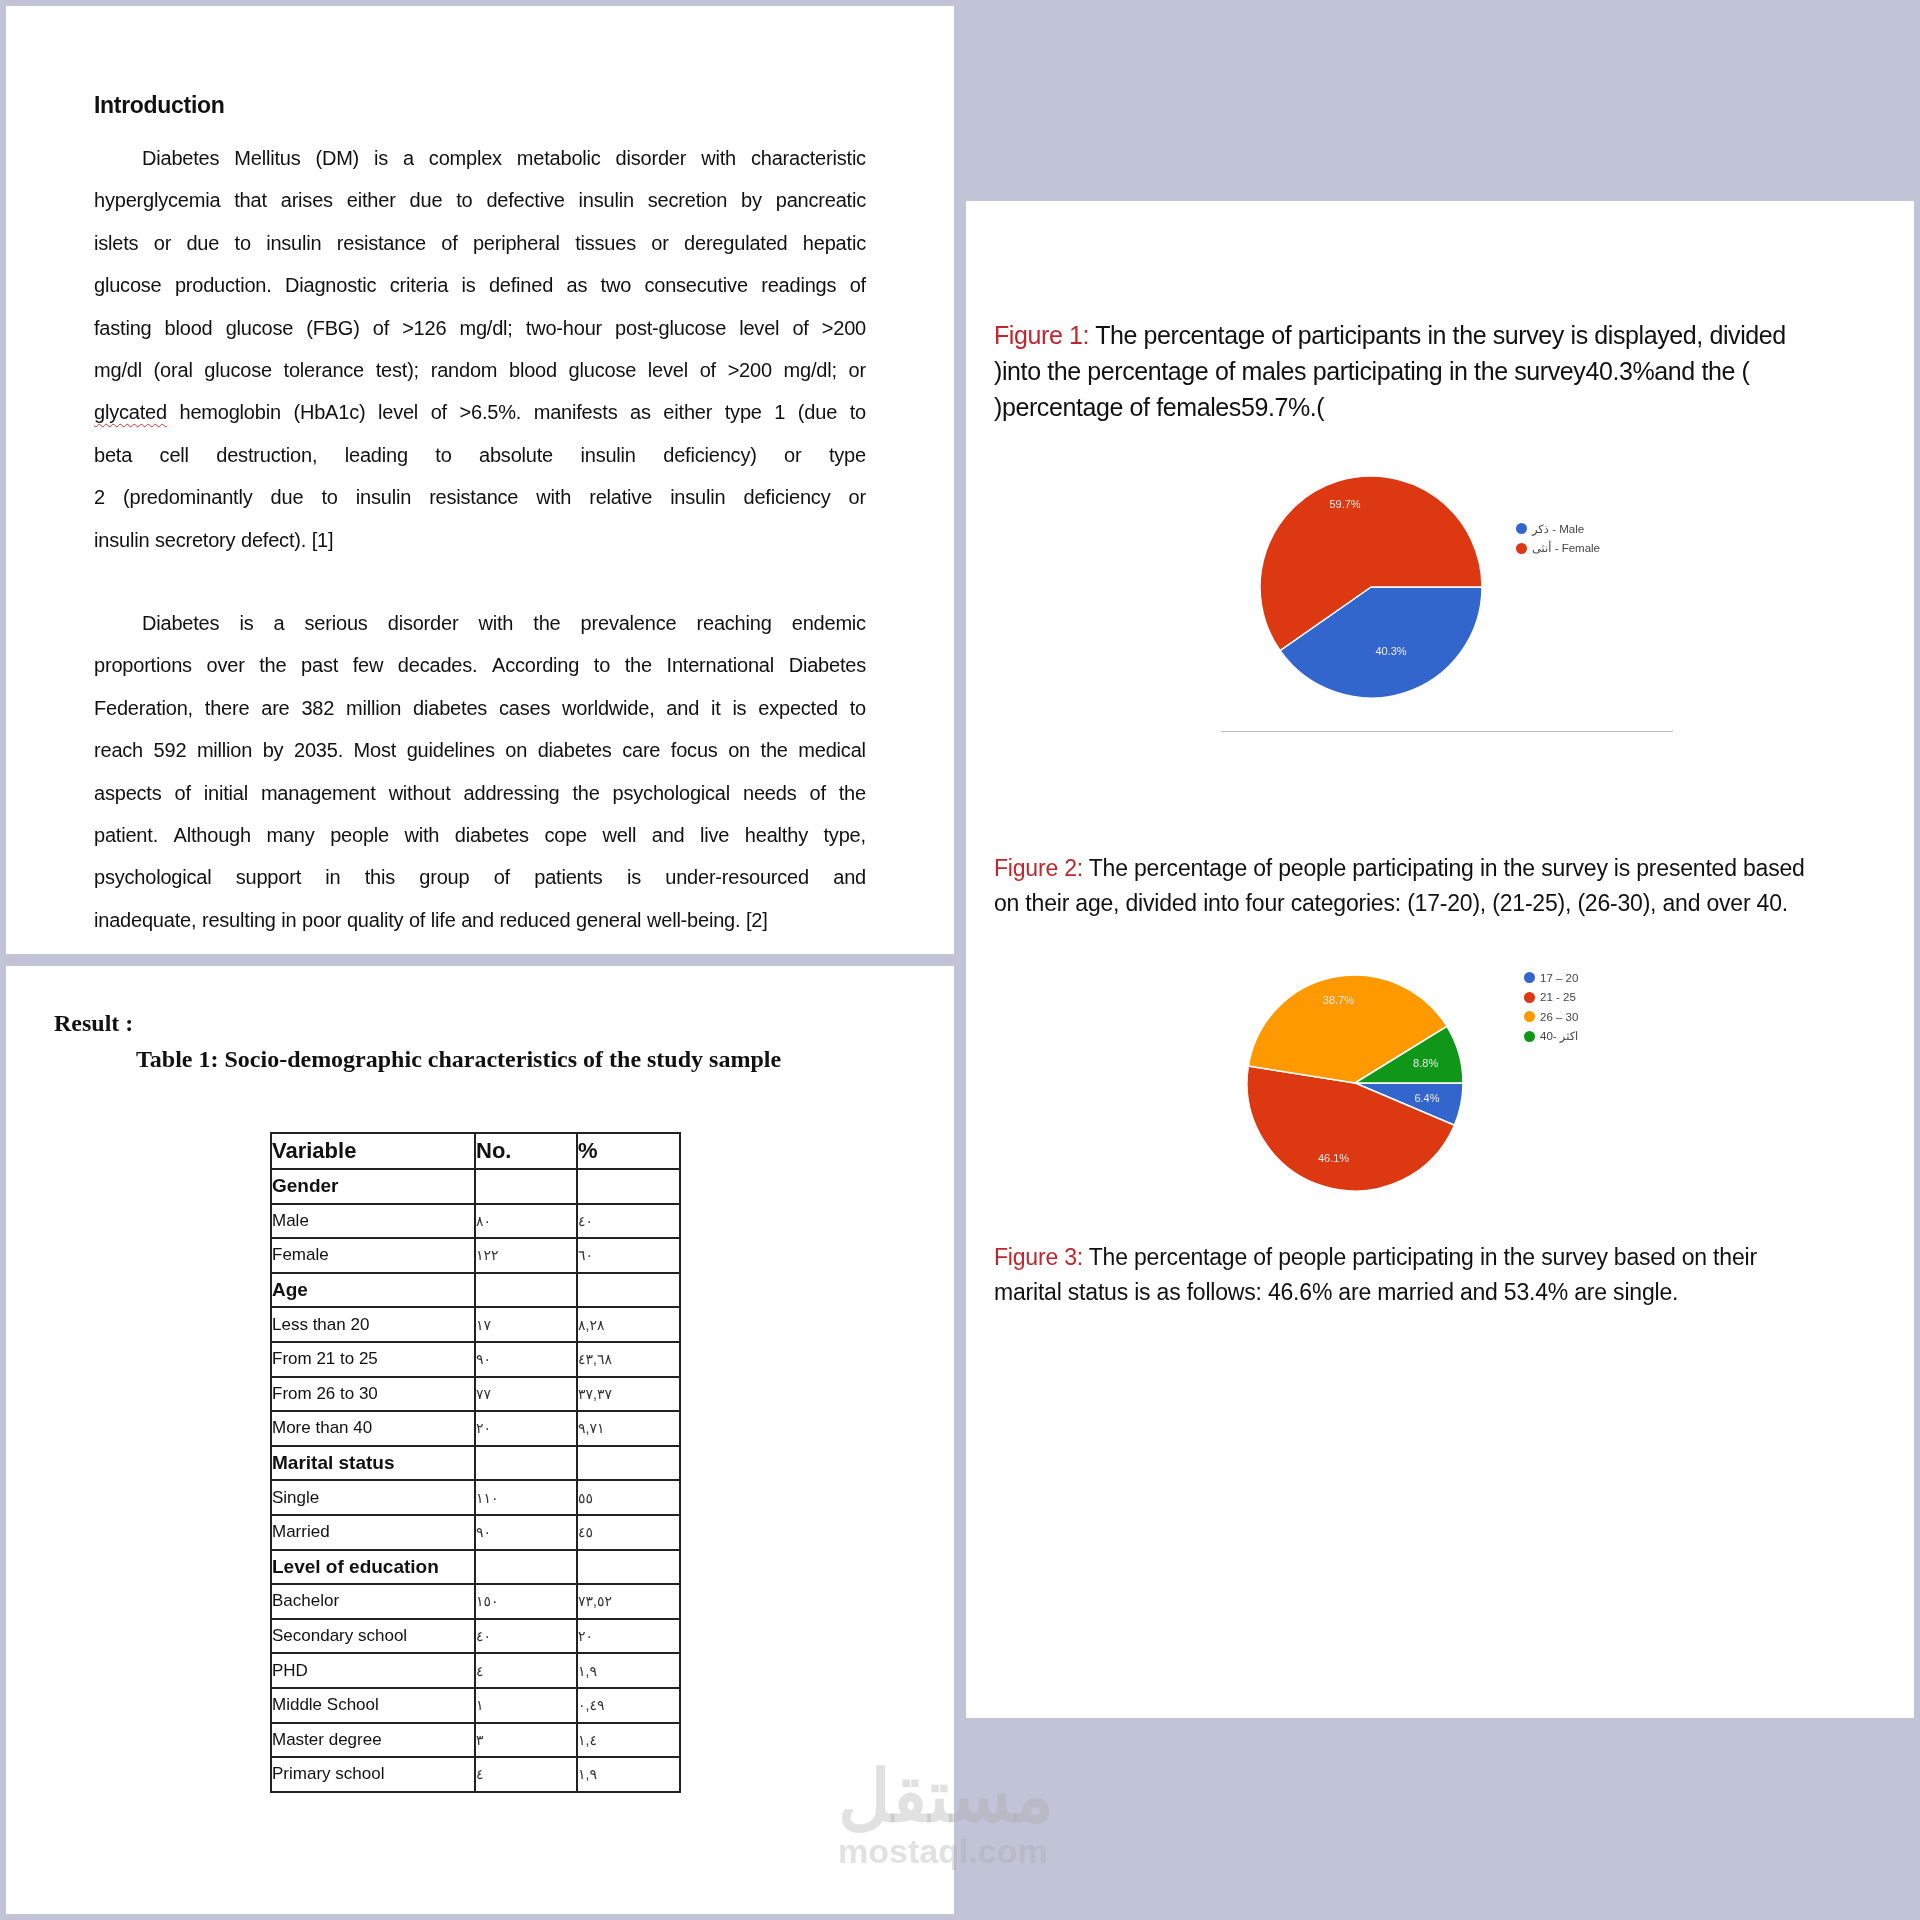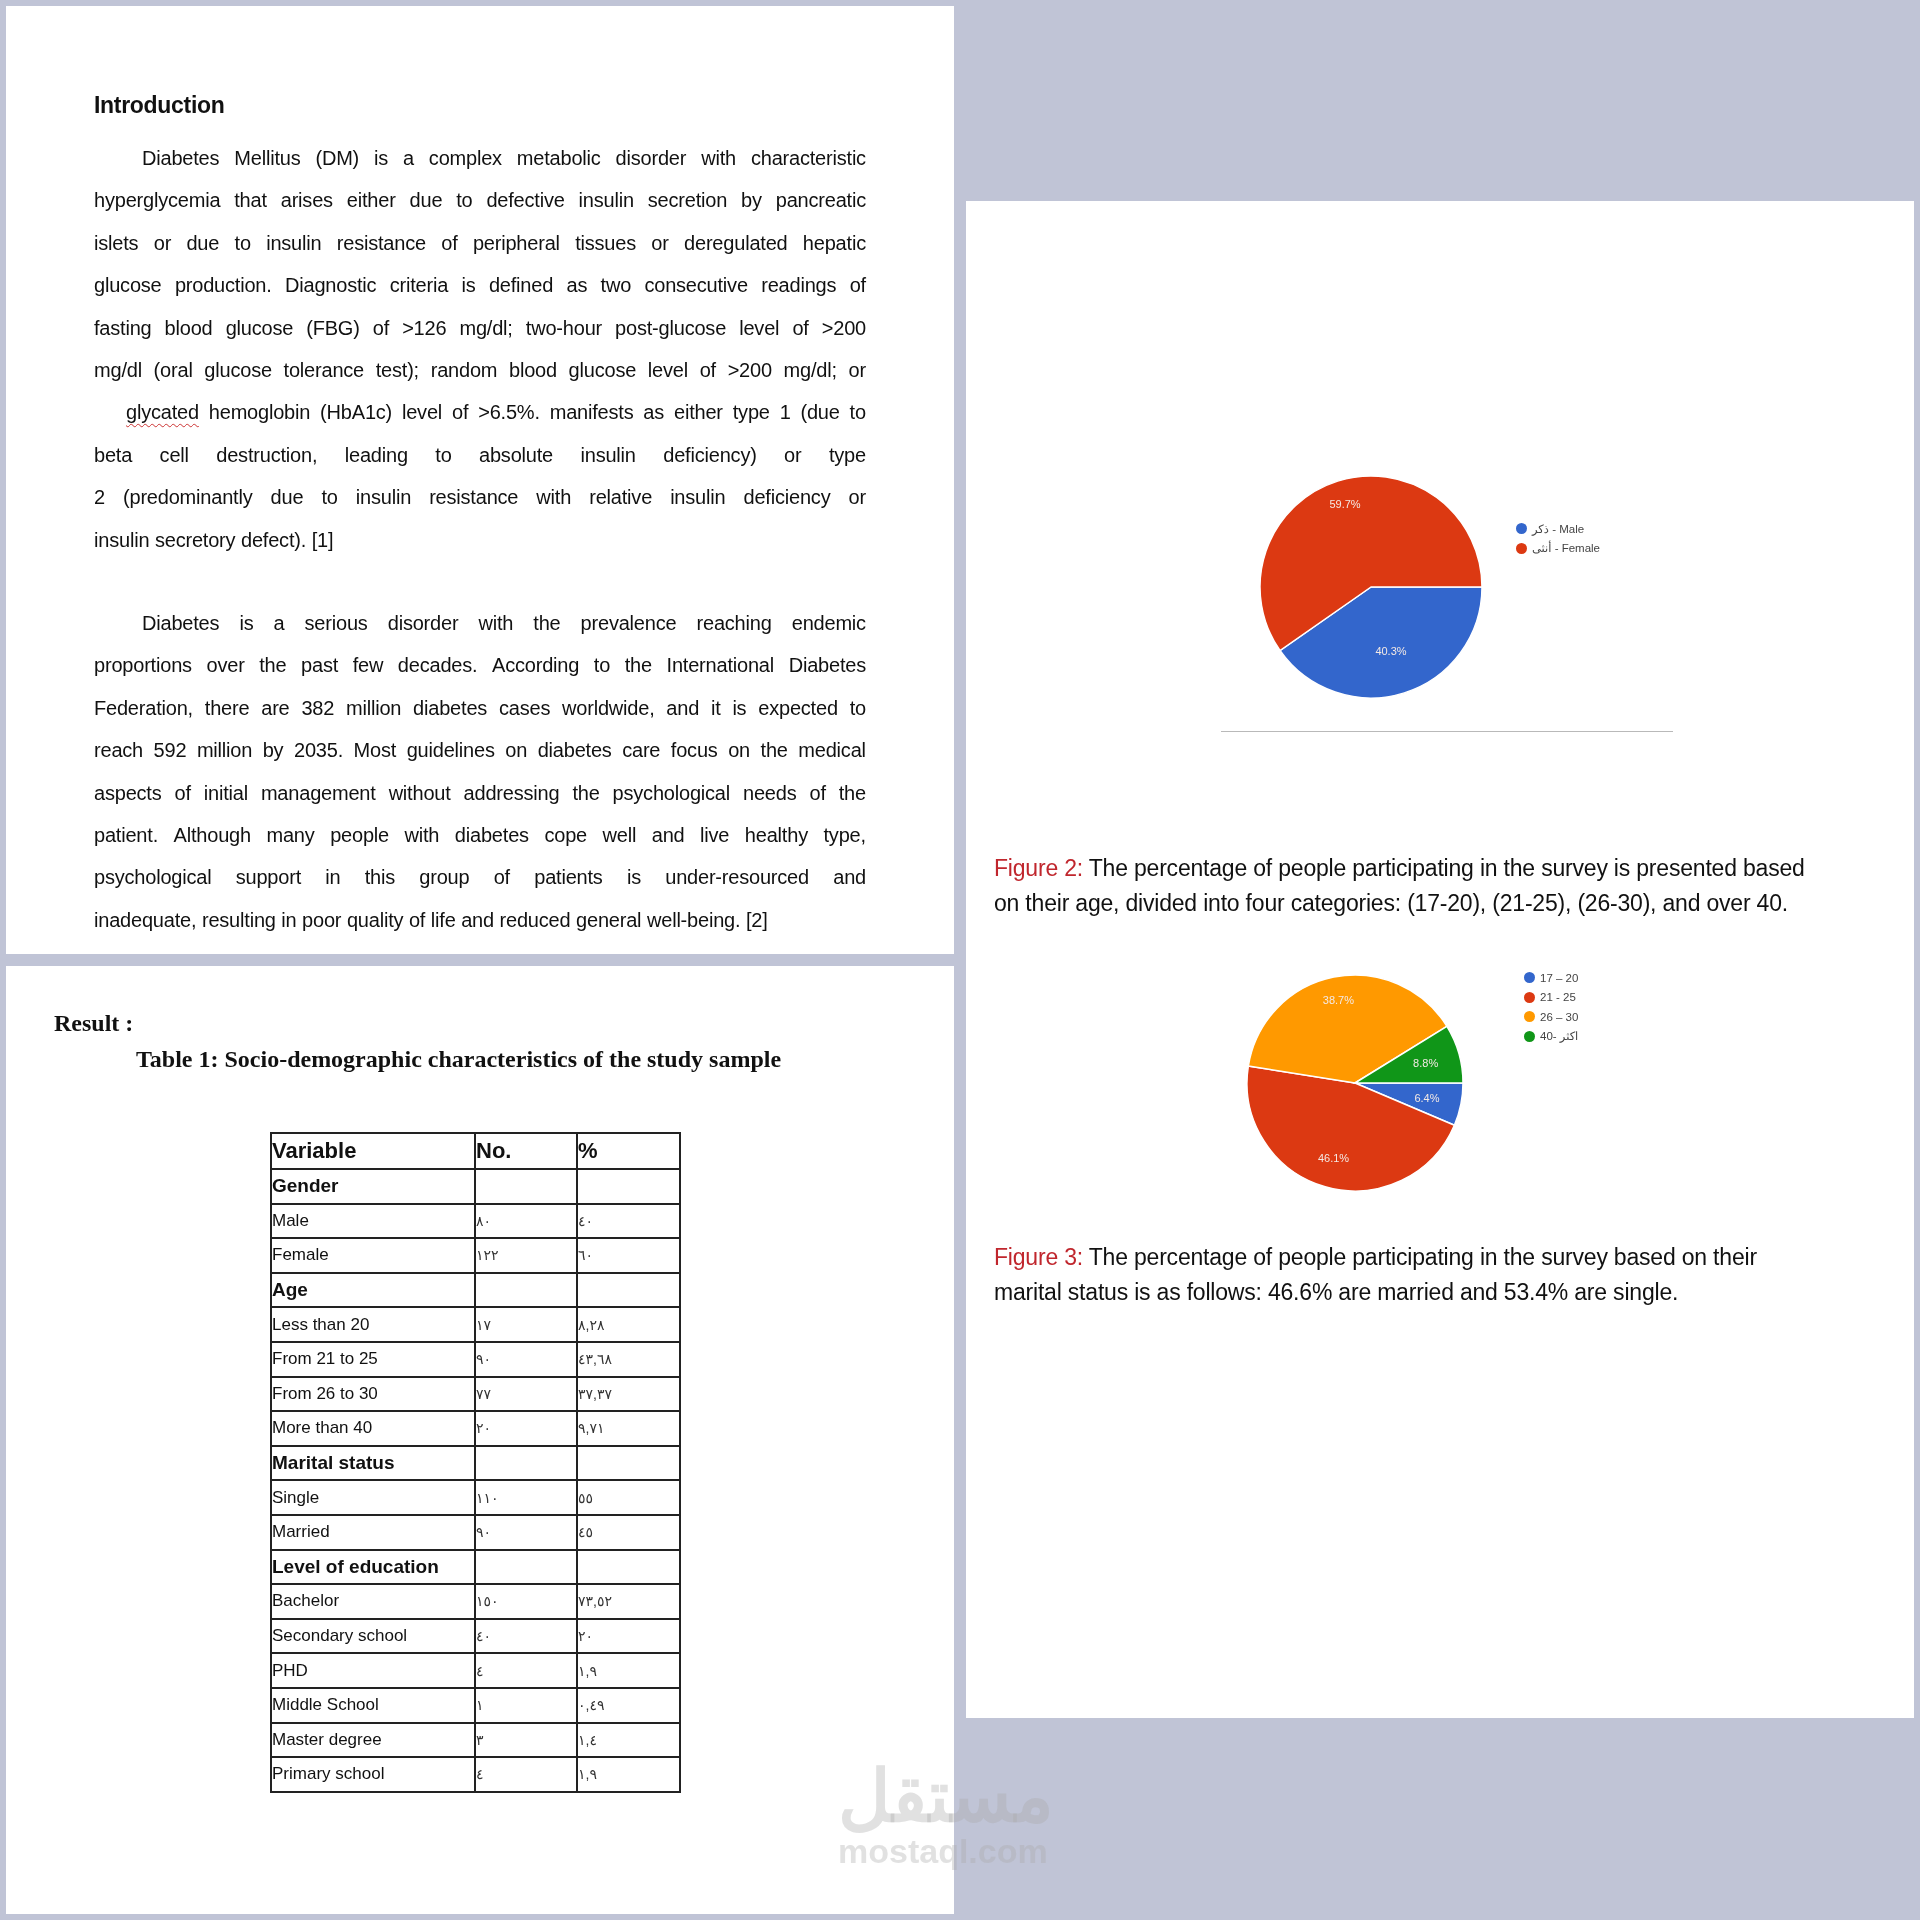"Figure 1: The percentage of" div.fig-caption { html: none -> <div> <span>Figure 1:</span><span> The percentage of participants in the survey is displayed, divided</span><br> <span>)into the percentage of males participating in the survey40.3%and the (</span><br> <span>)percentage of females59.7%.(</span> </div> }
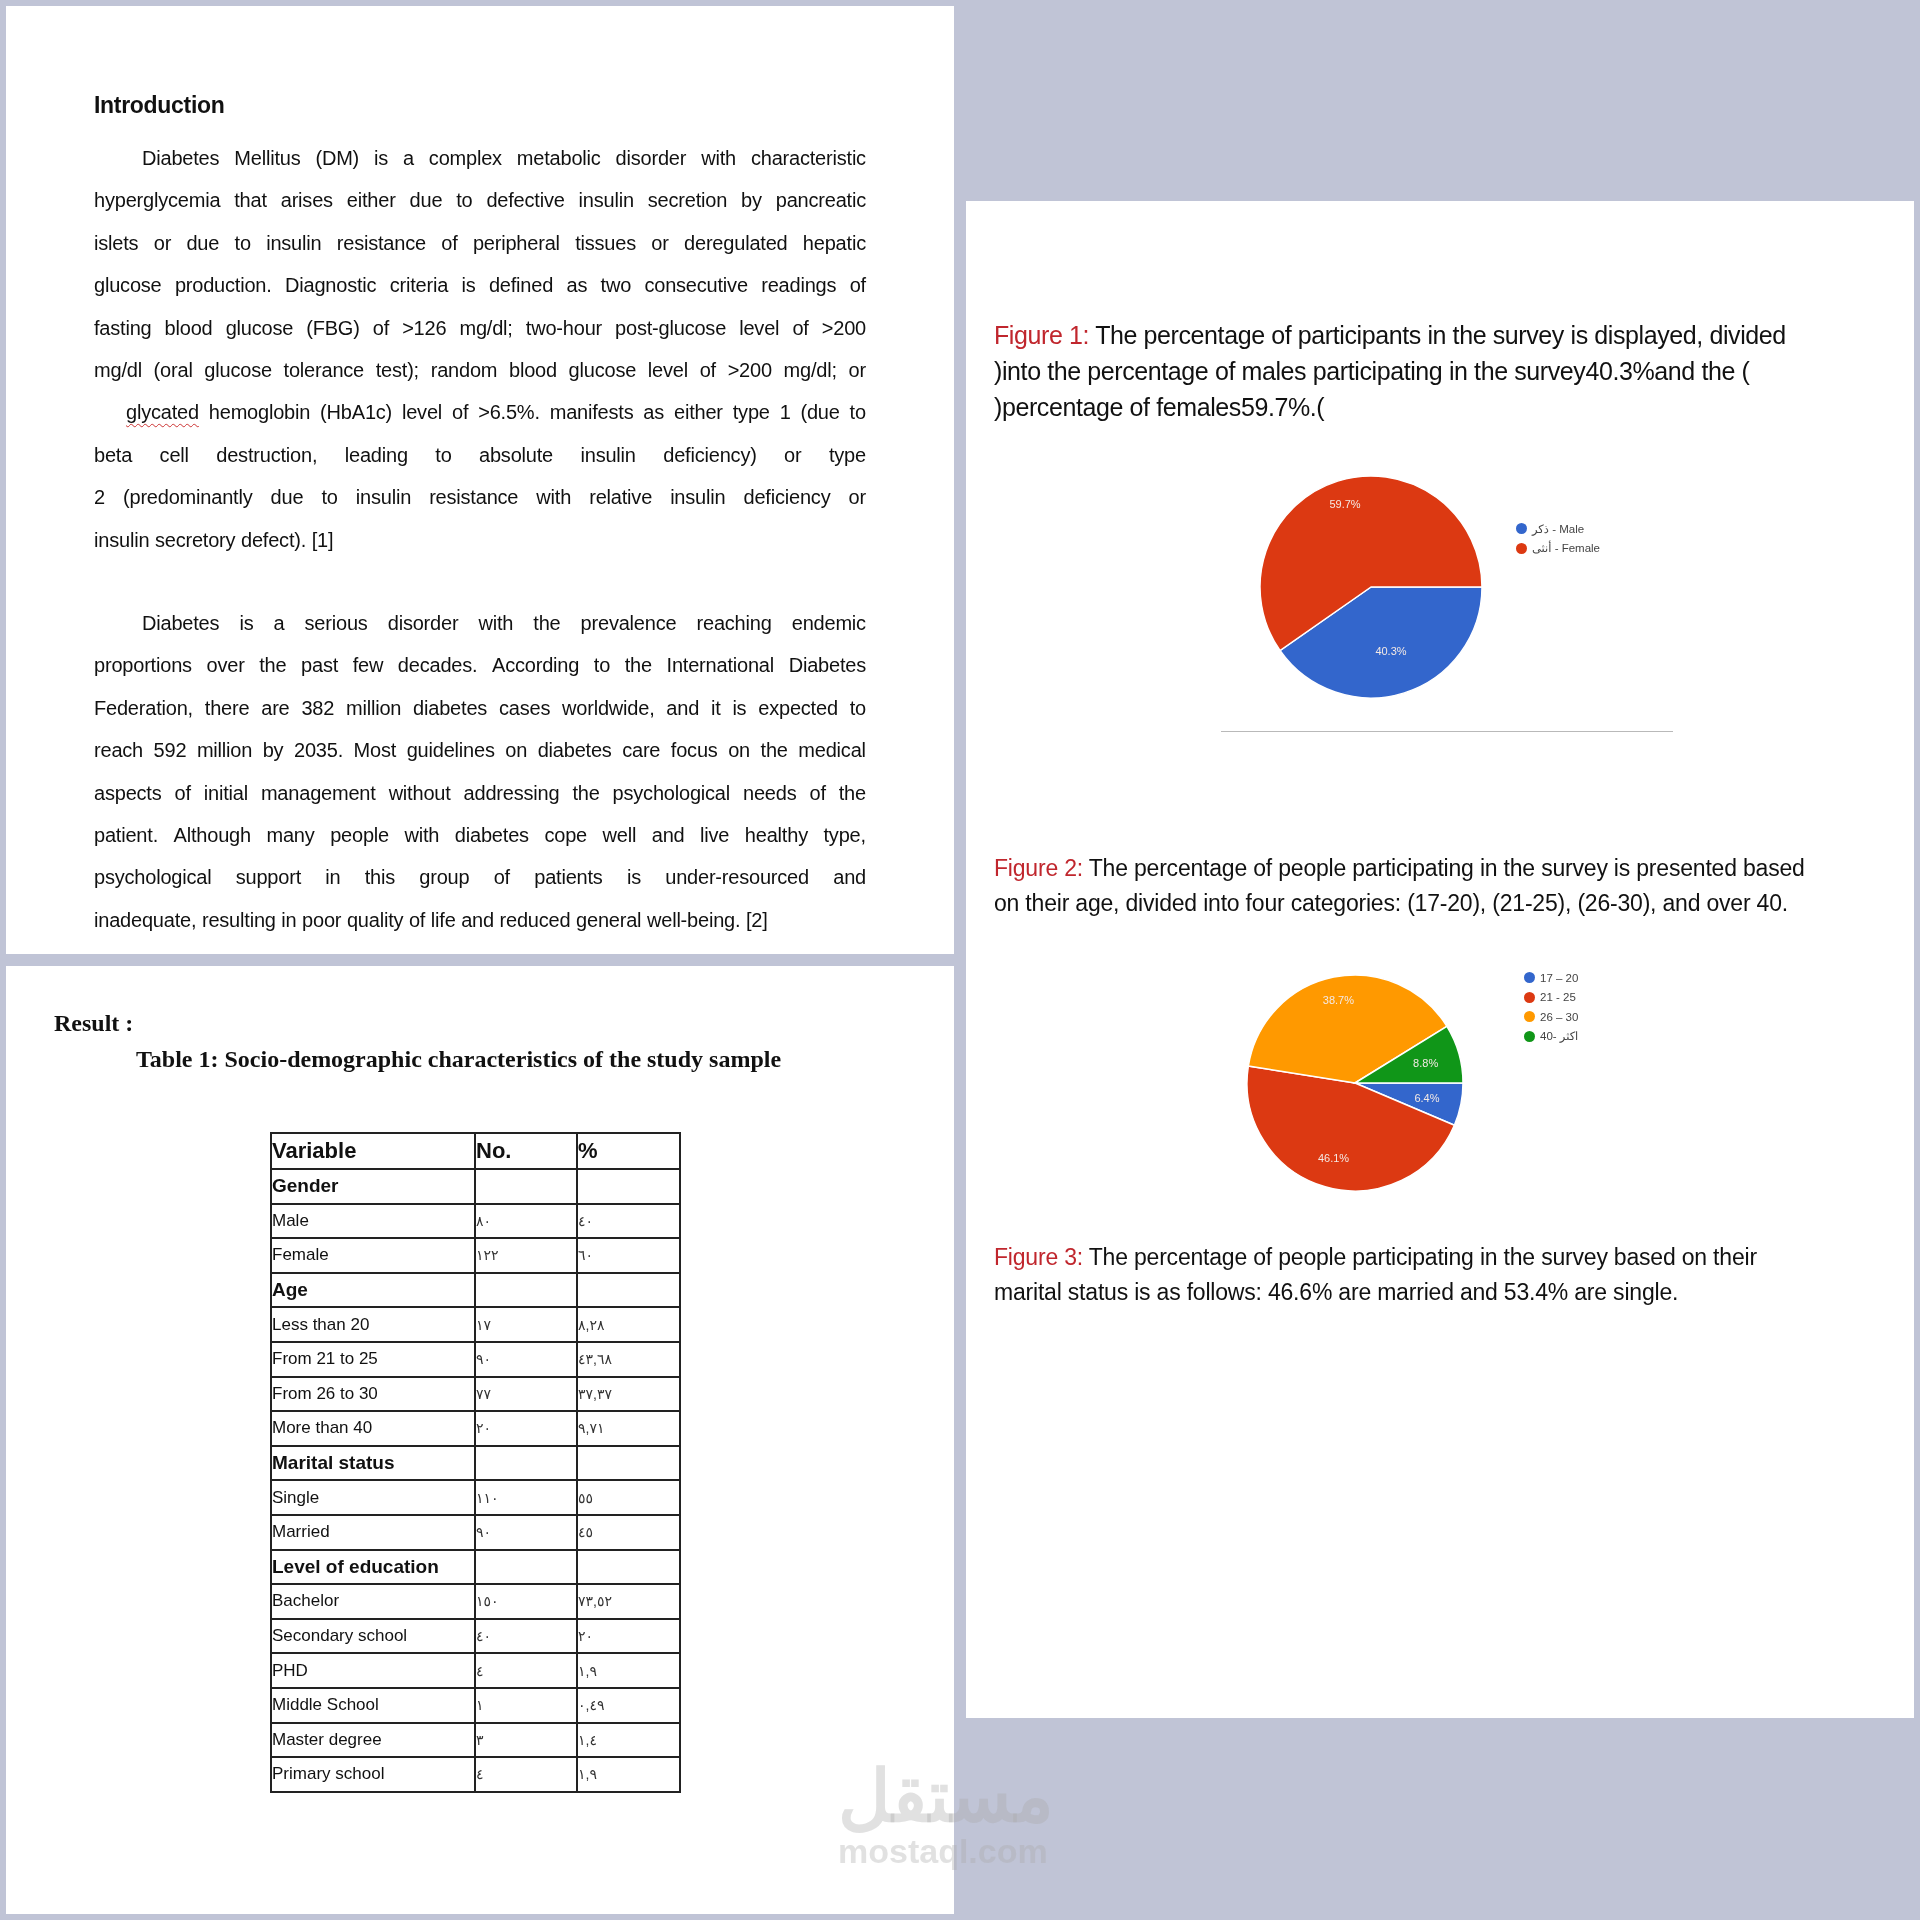"glycated" .squiggle { margin-left: 32px -> none }
